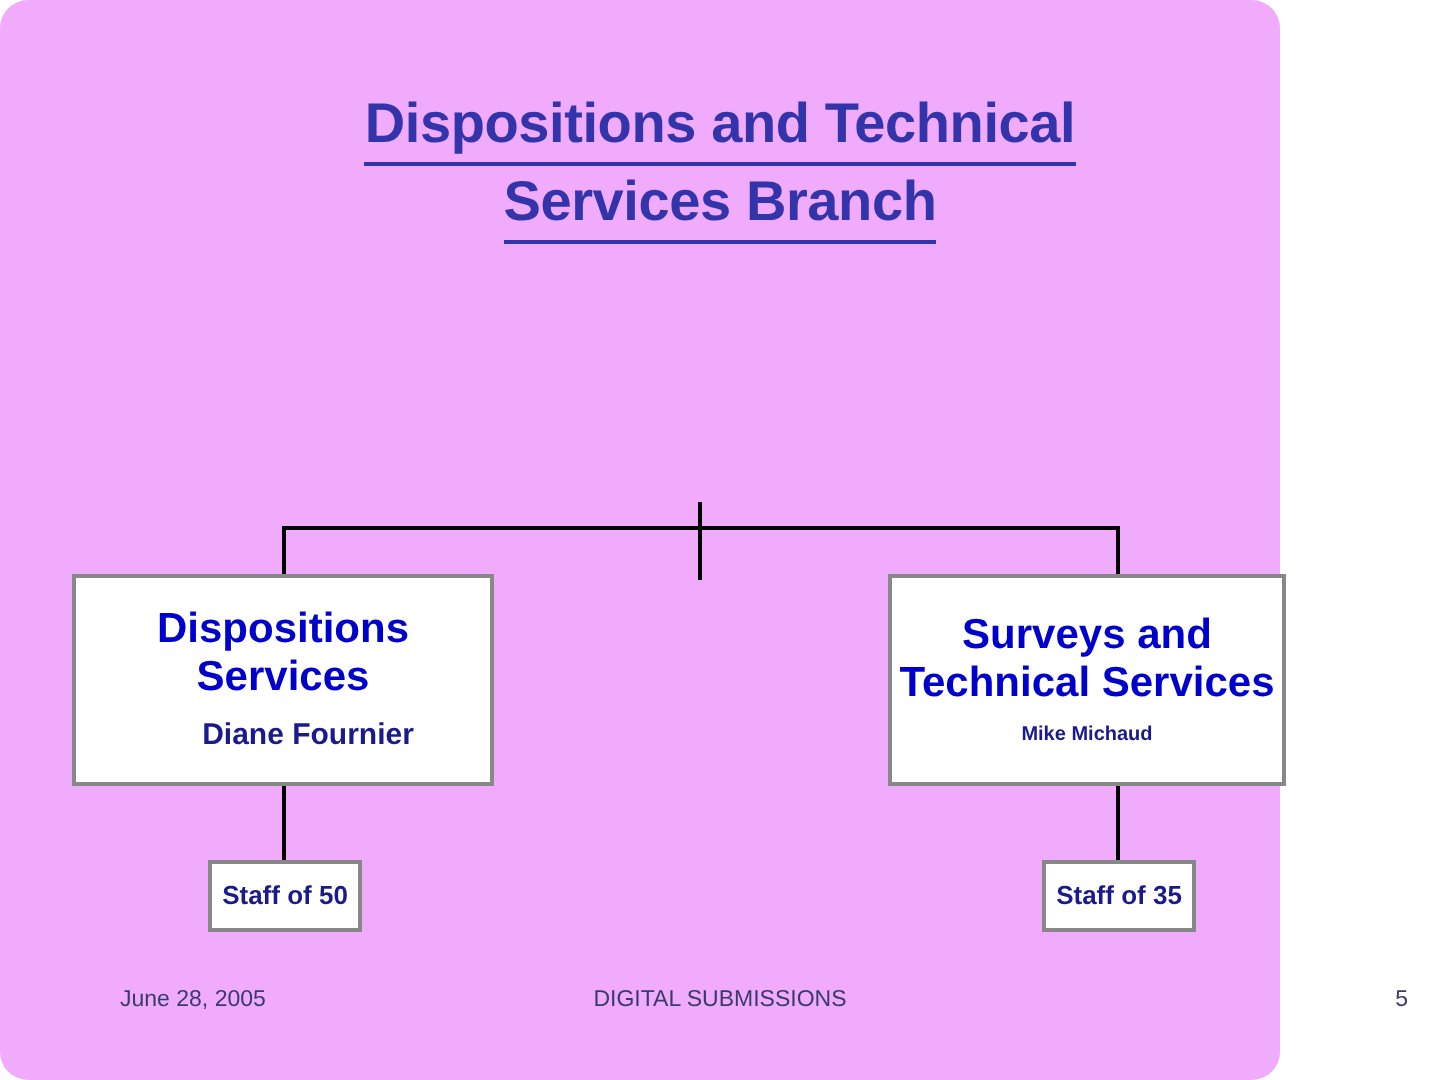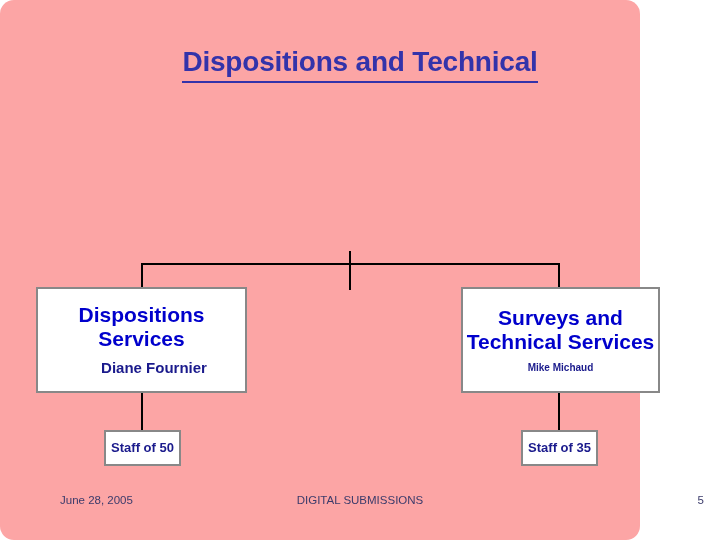"Dispositions and Technical" #slide { background: #fca5a5 -> #f0abfc }
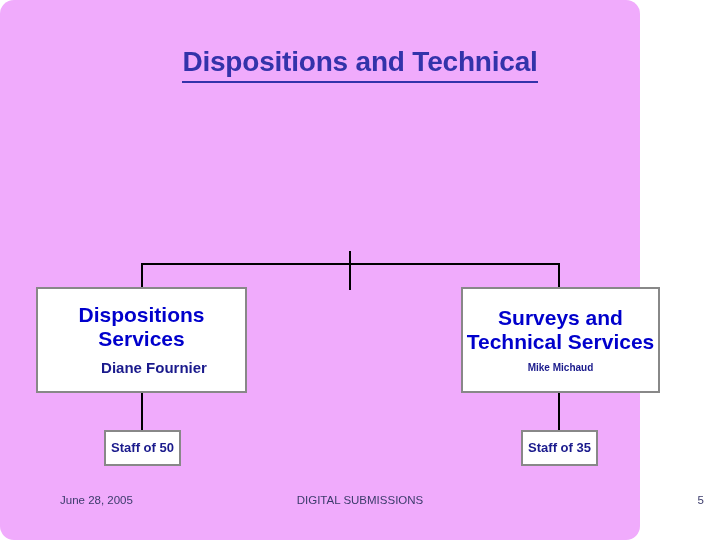"Services Branch" span.title-line { html: none -> <span><span>Services Branch</span></span> }
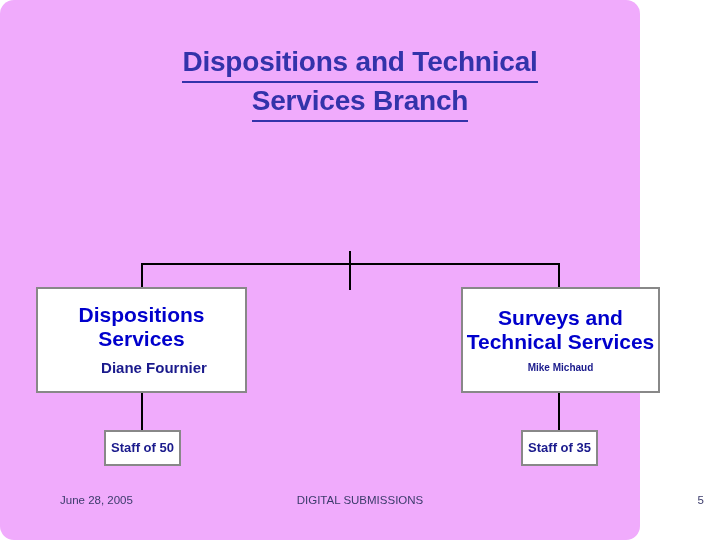"Surveys and" #box-surveys { left: 461px -> 444px }
